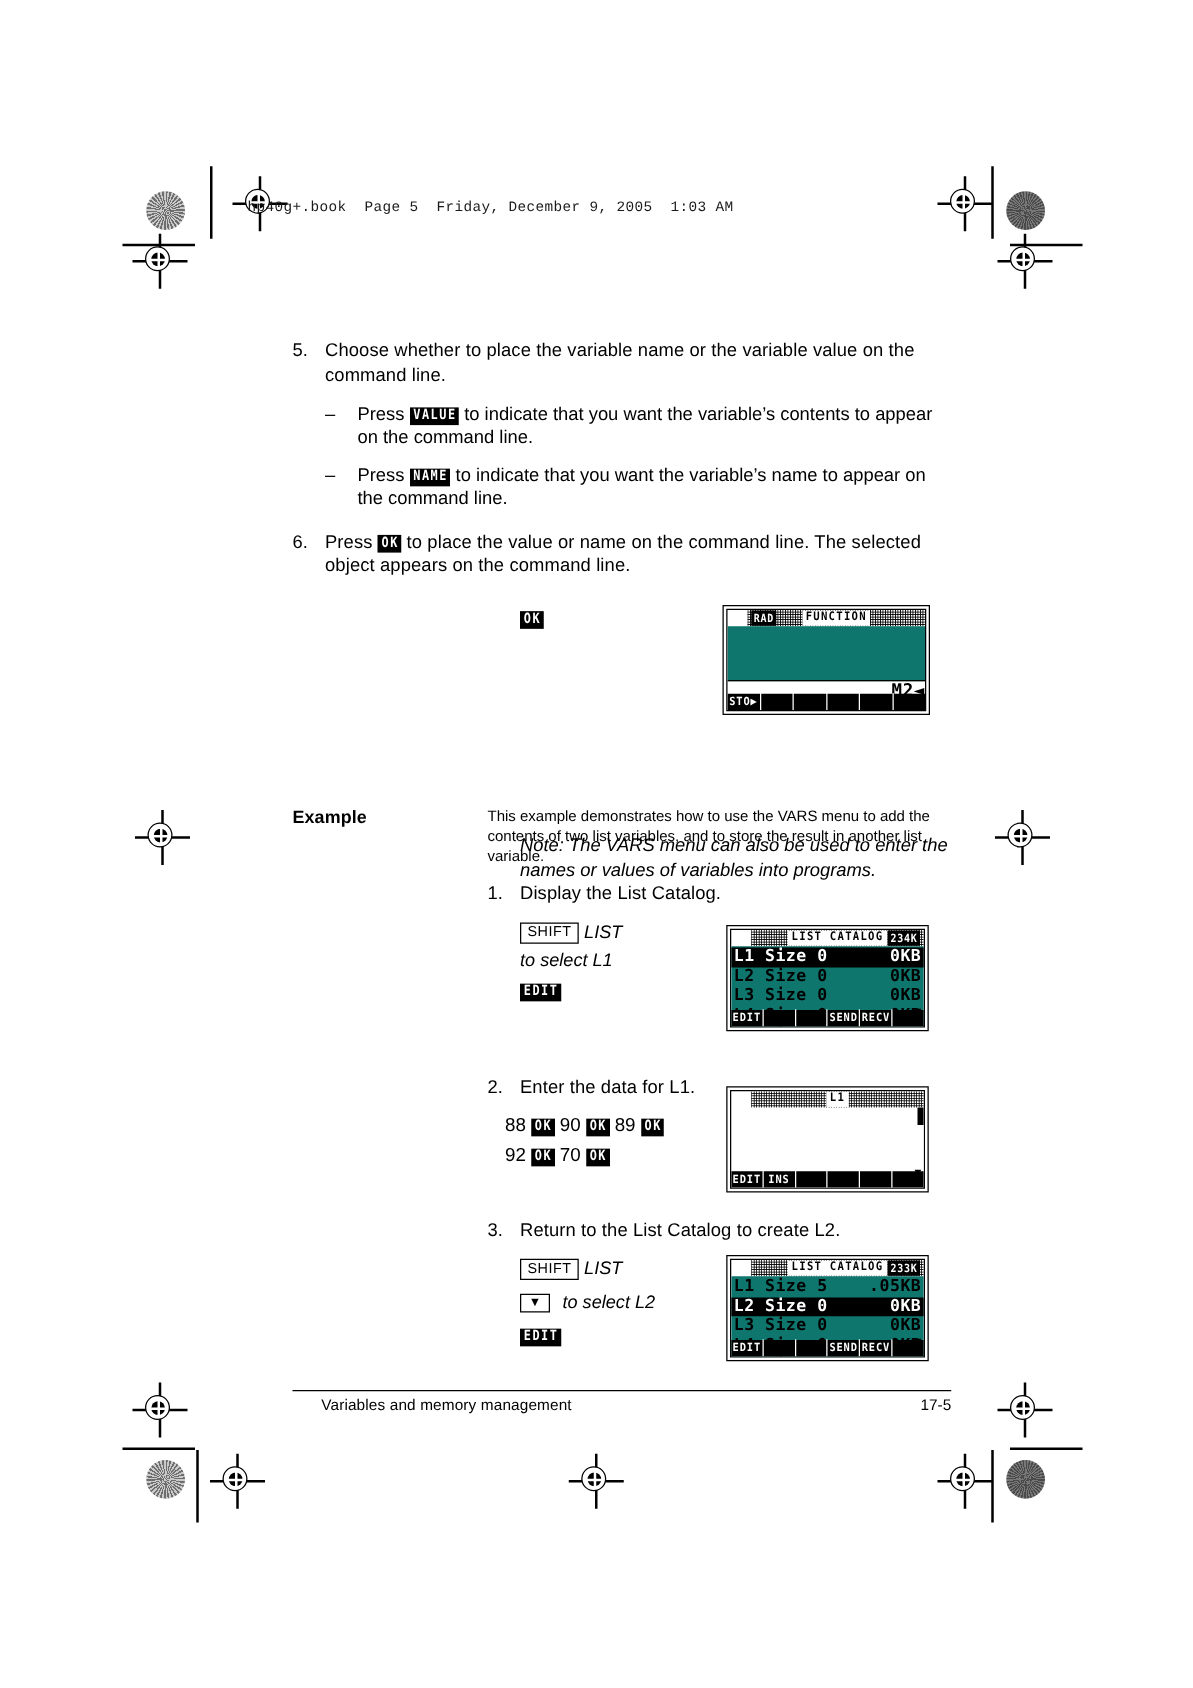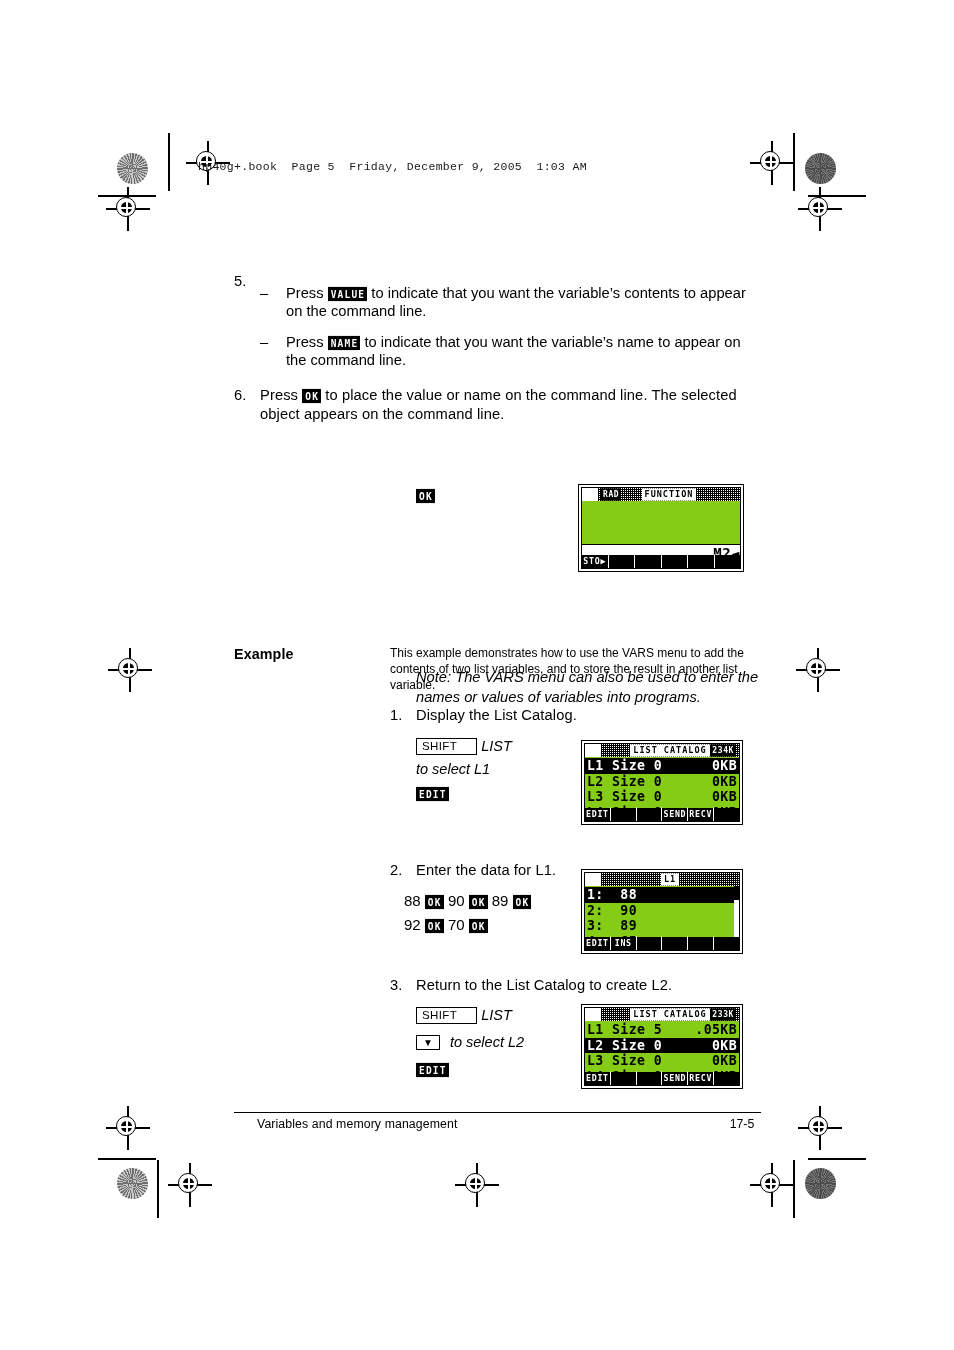"Choose whether to place the" span { html: none -> <span>Choose whether to place the variable name or the variable value on the command line.</span> }
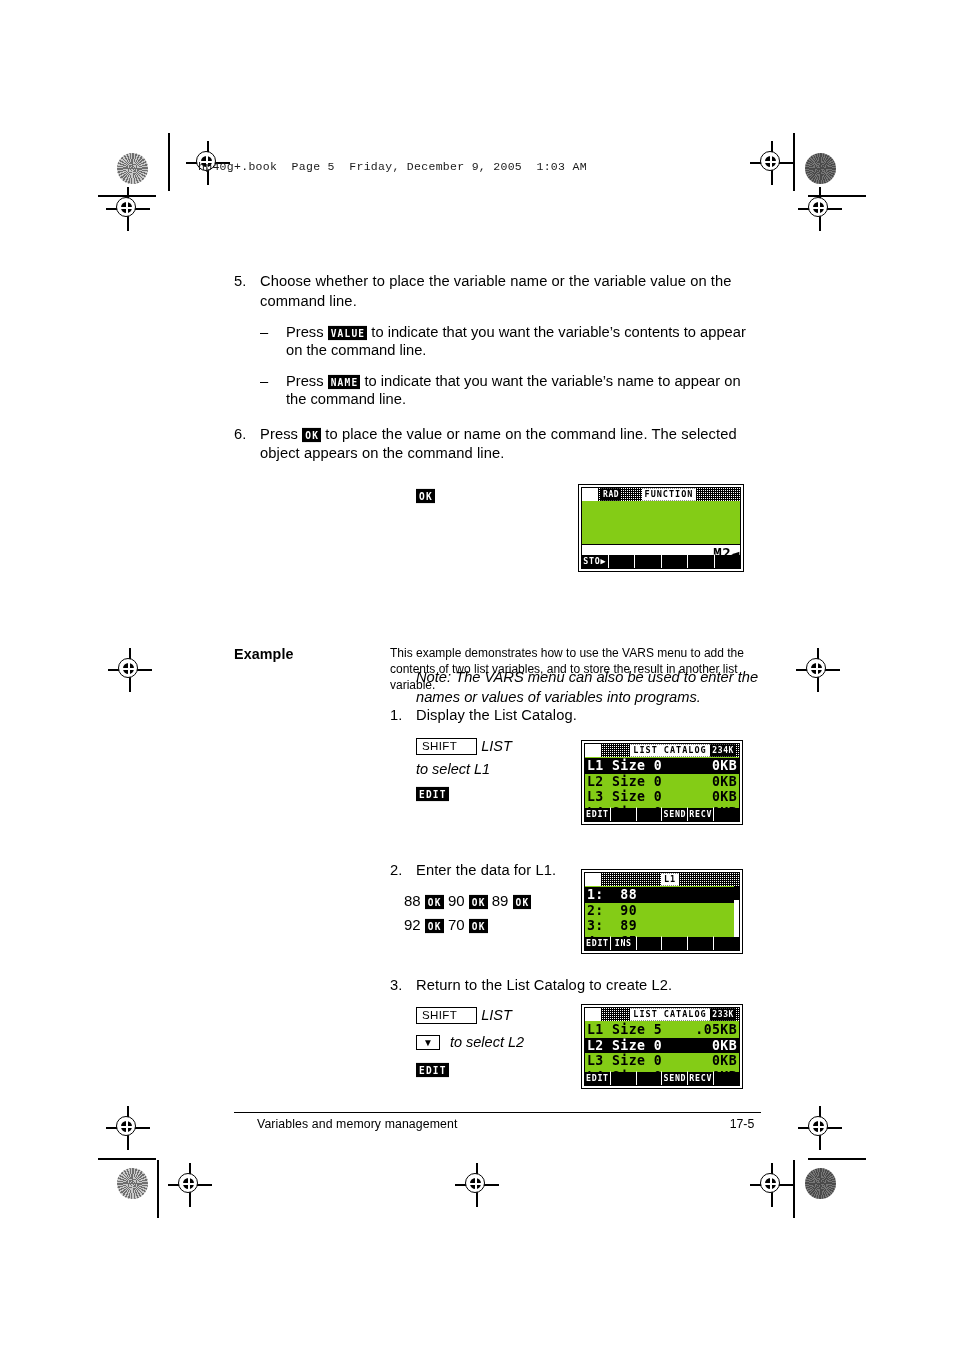"SHIFT" .boxkey { padding: 1px 19px 1px 5px -> 1px 5px 1px 5px }
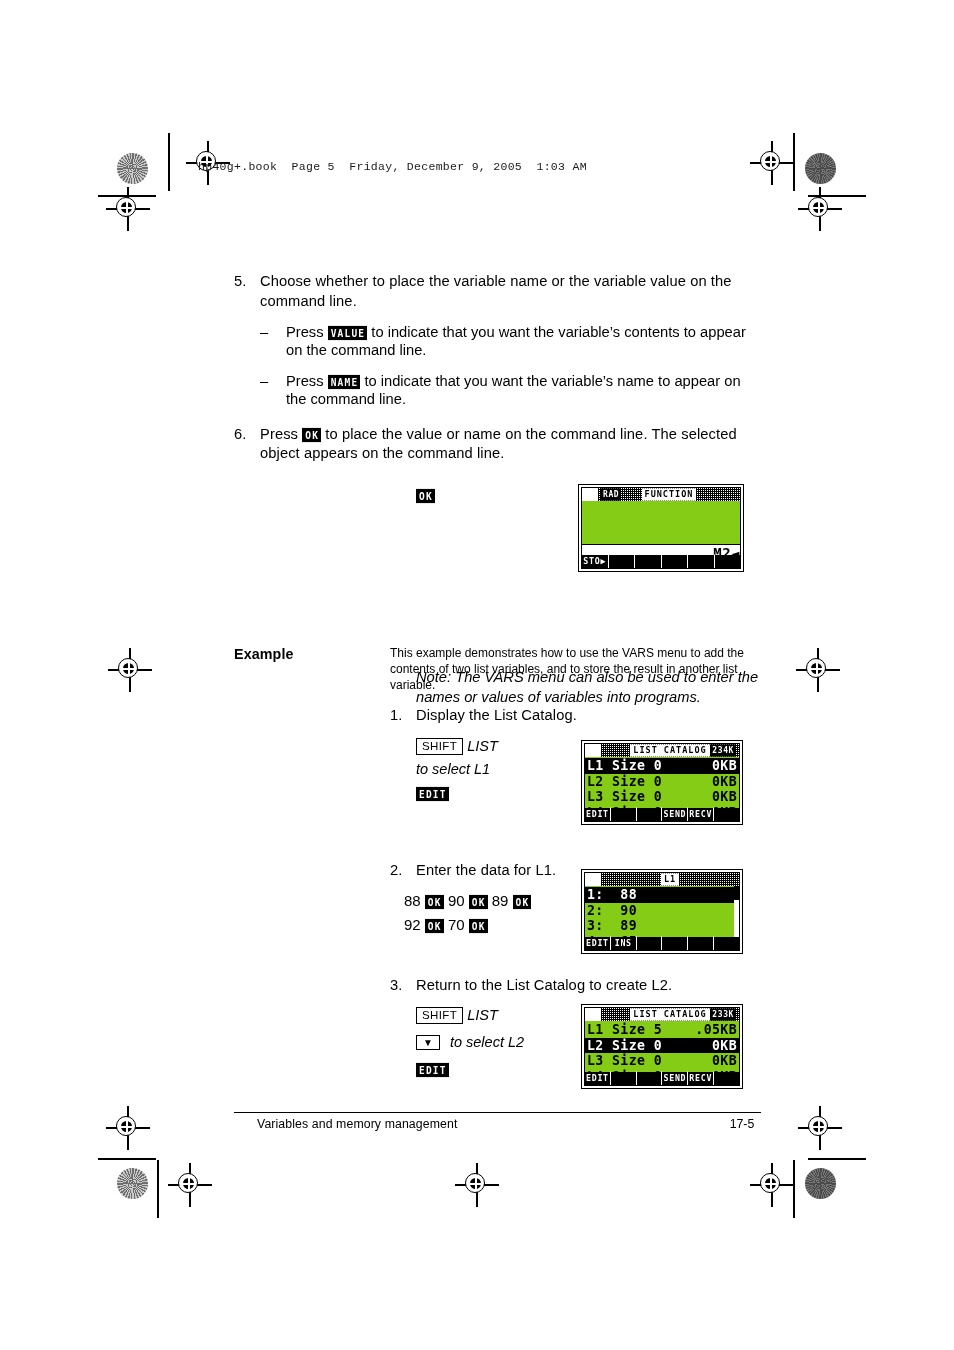"L1 Size 0" .lcd-body { background: #84cc16 -> #0f766e }
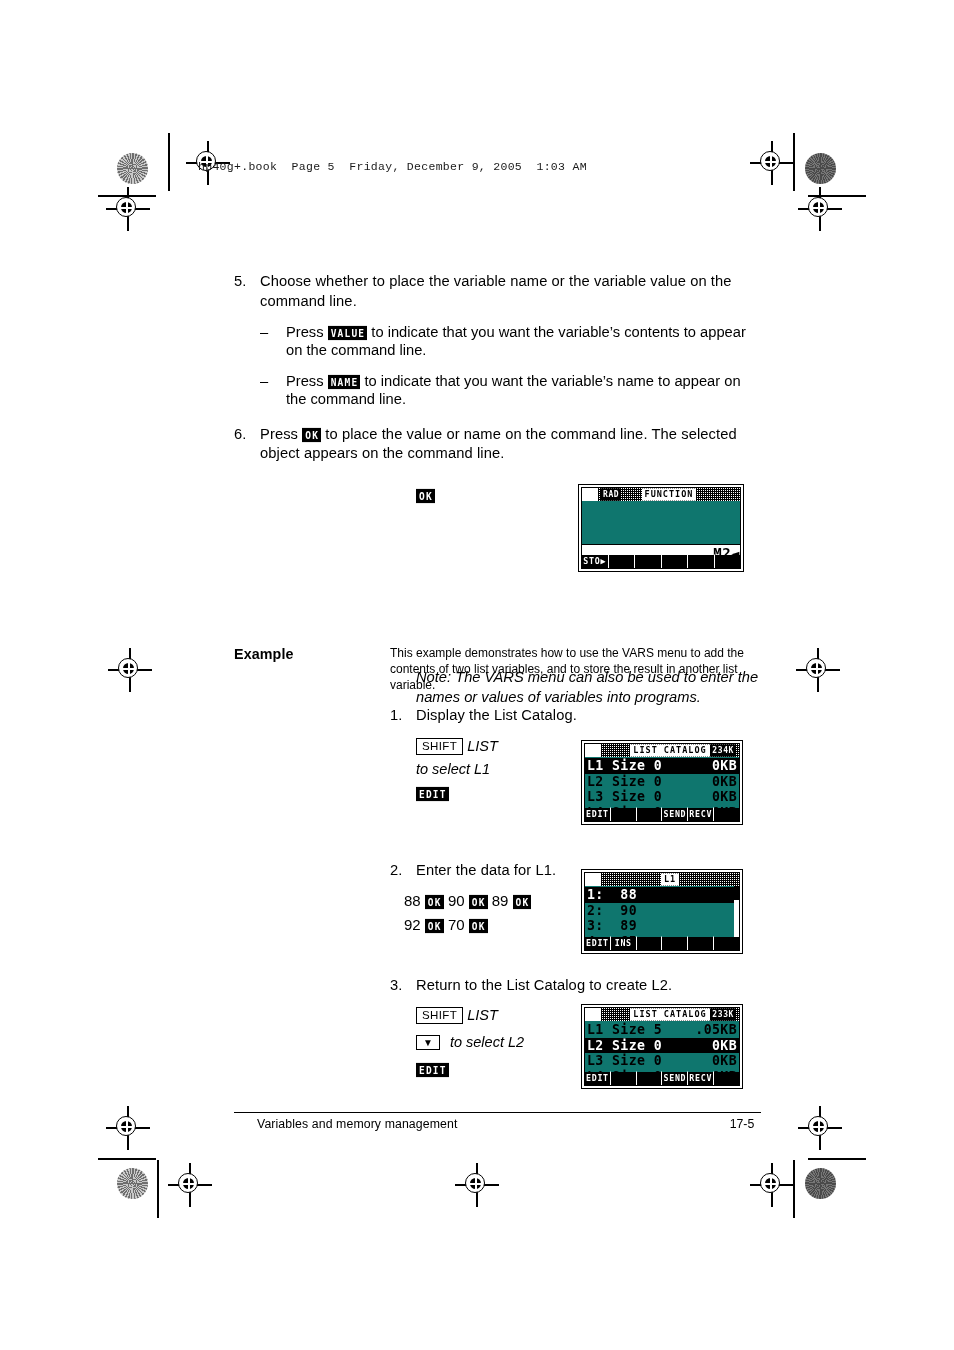"1: 88" div.lcd-body { html: <div> <div> <span>1: 88</span> </div> <div> <span>2: 90</span> </div> <div> <span>3: 89</span> </div> <div> <span>4: 65</span> </div> <div> <span>5: 70</span> </div> </div> -> none }
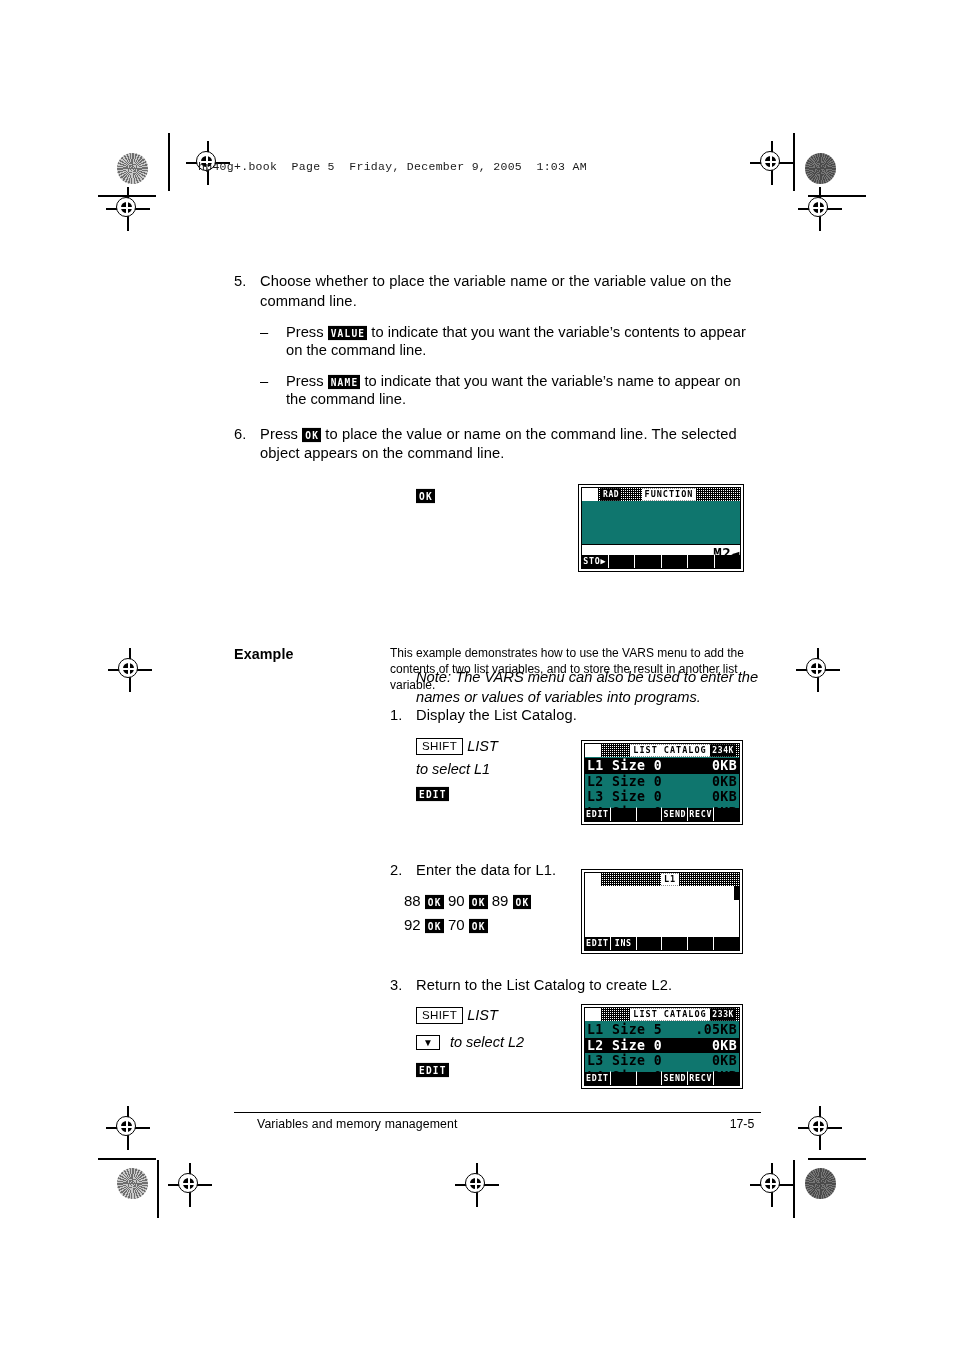"17-5" .footer-right { text-align: center -> right }
